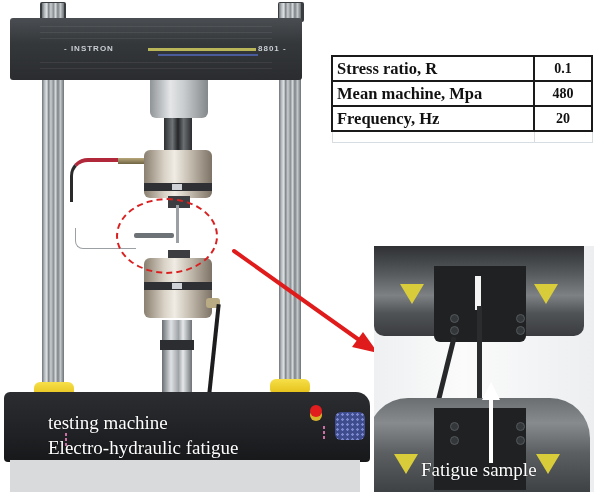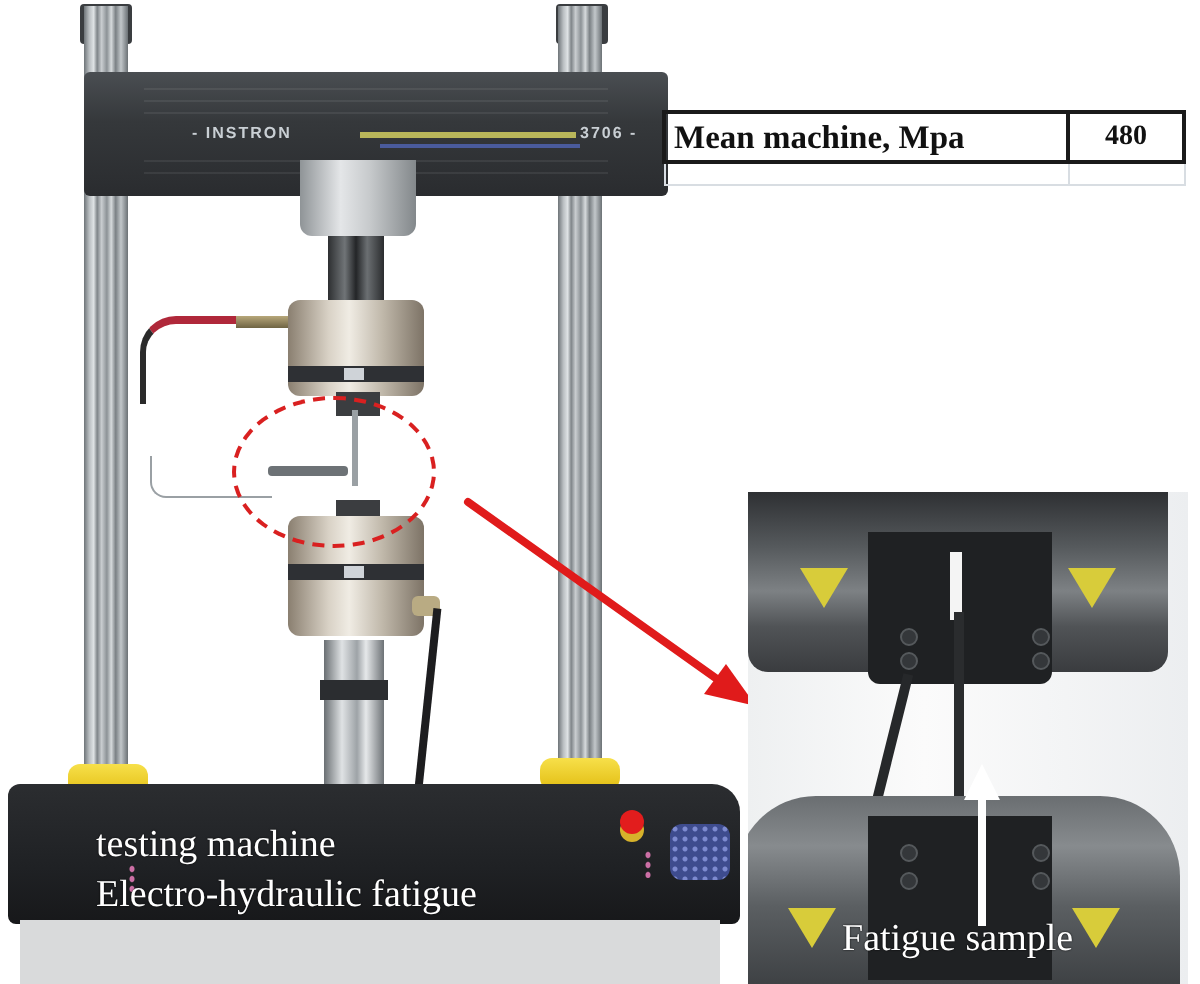"- INSTRON" .crosshead { left: 42px -> 10px; margin-top: 18px -> none }
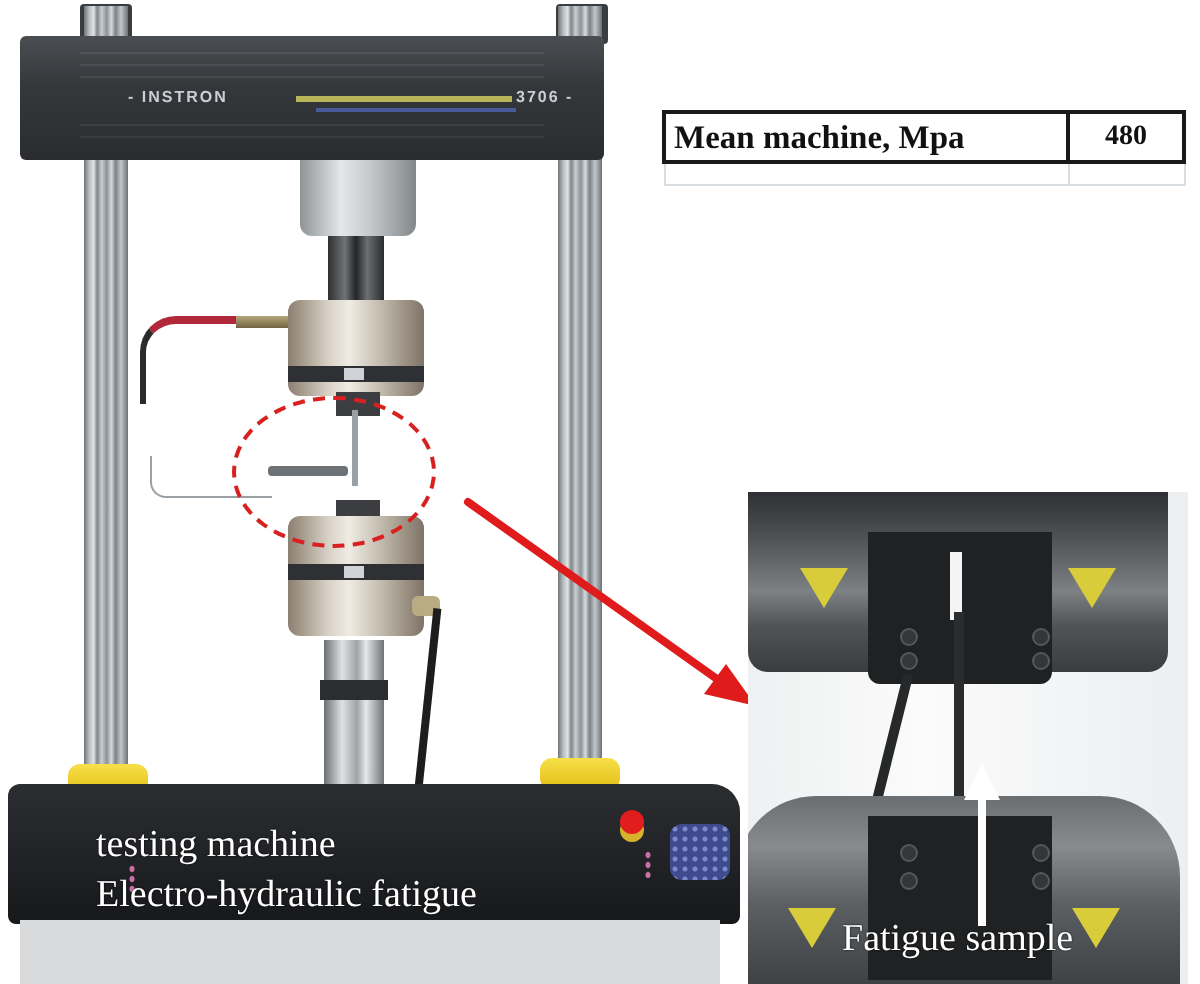"3706 -" span.brand { text: 3706 -> 8801 }
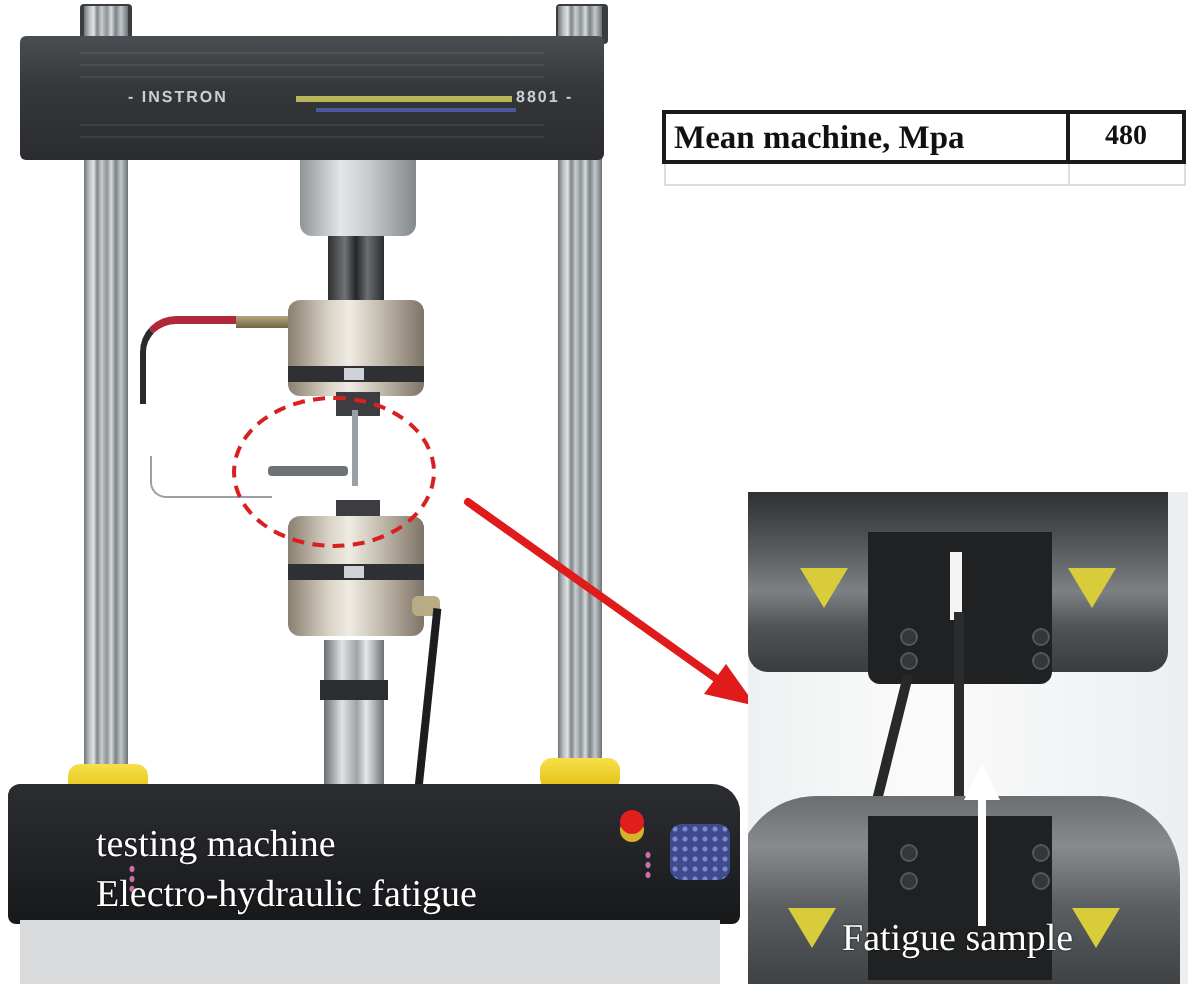"Stress ratio, R" tr { html: none -> <tr> <td>Stress ratio, R</td> <td>0.1</td> </tr> }
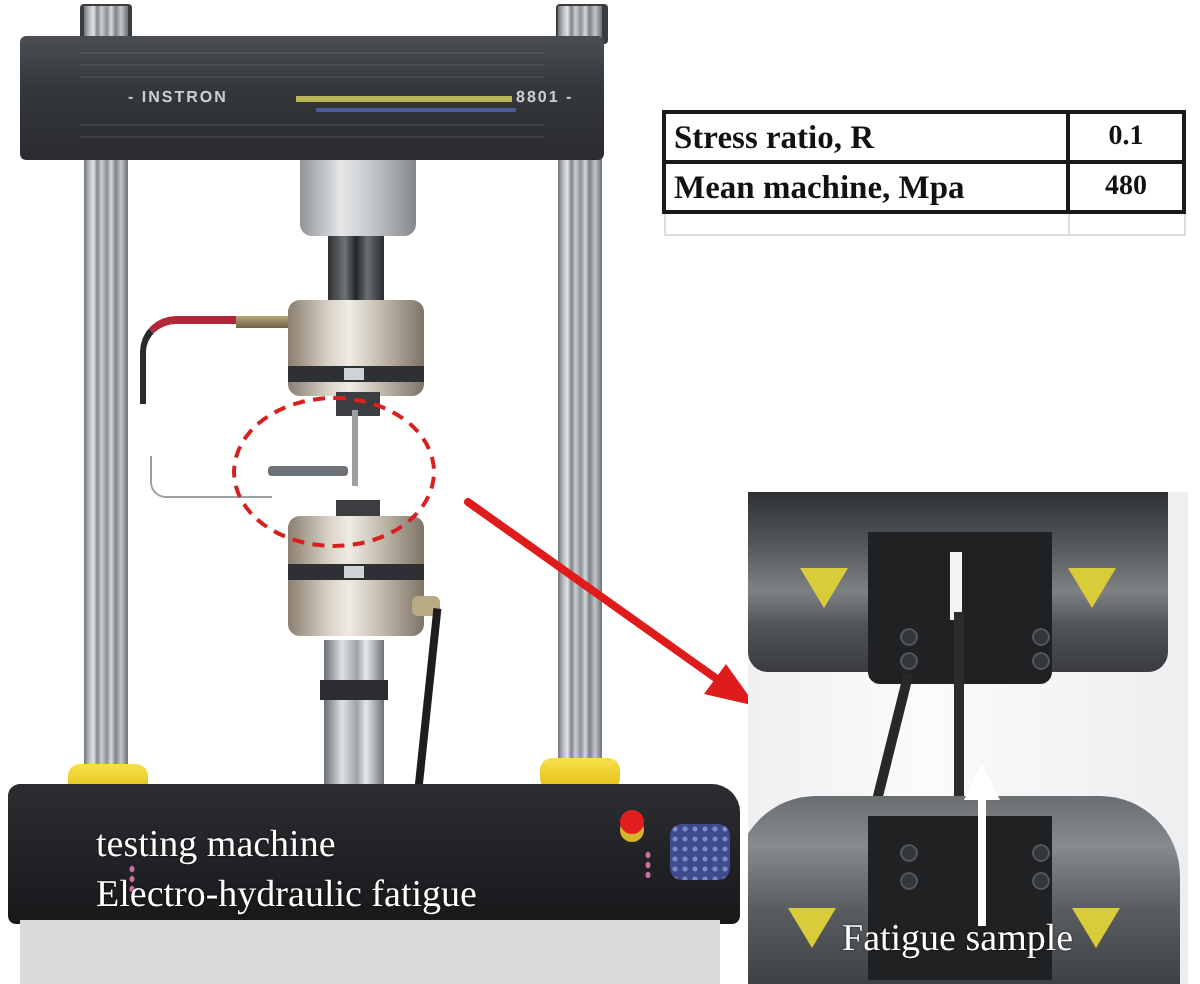"Frequency, Hz" tr { html: none -> <tr> <td>Frequency, Hz</td> <td>20</td> </tr> }
